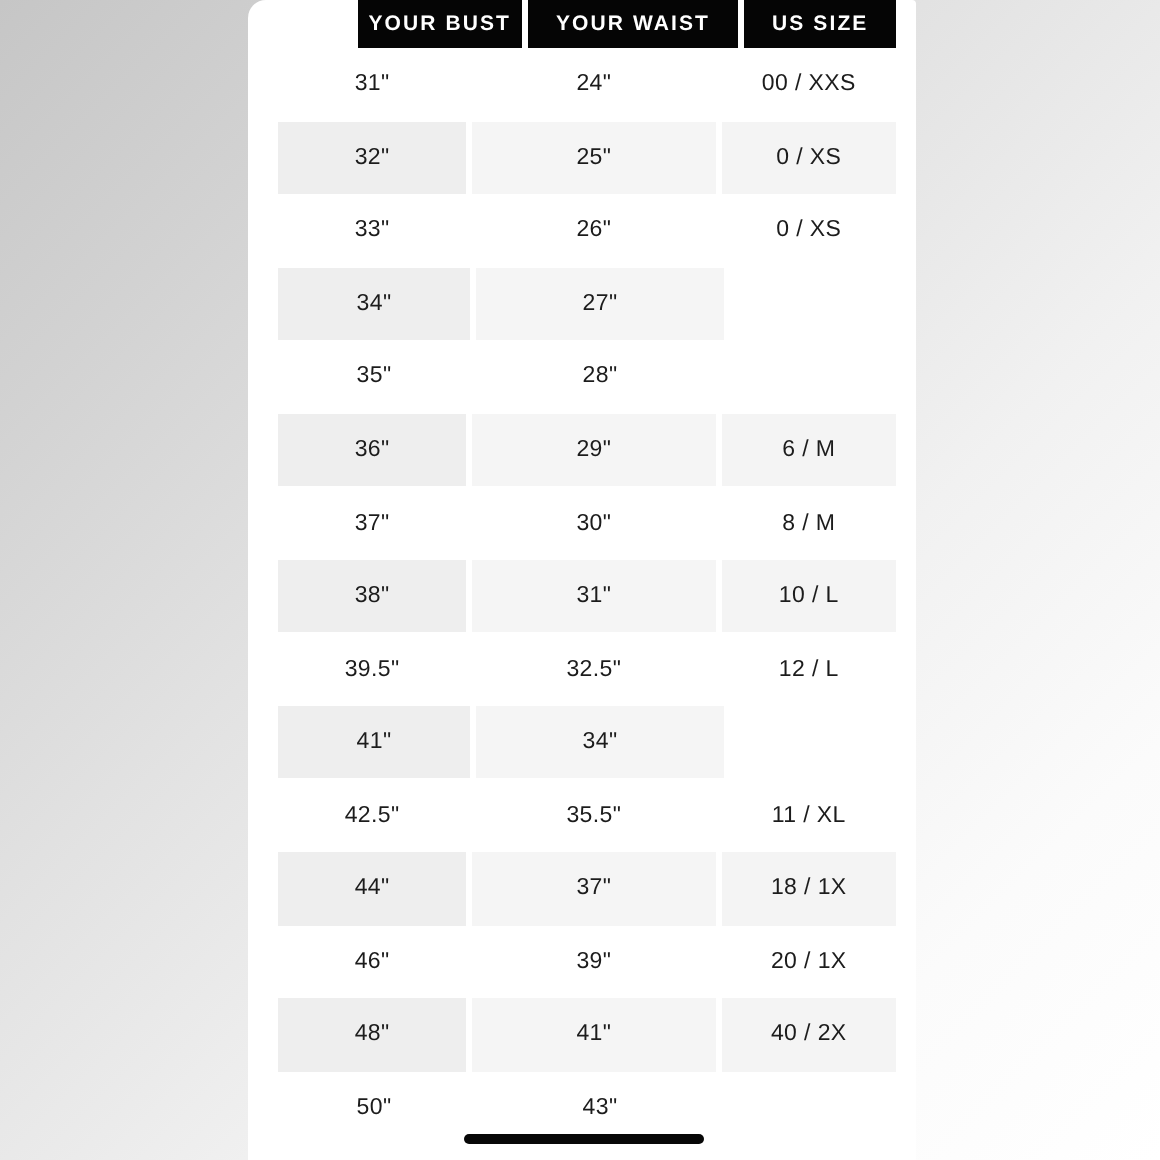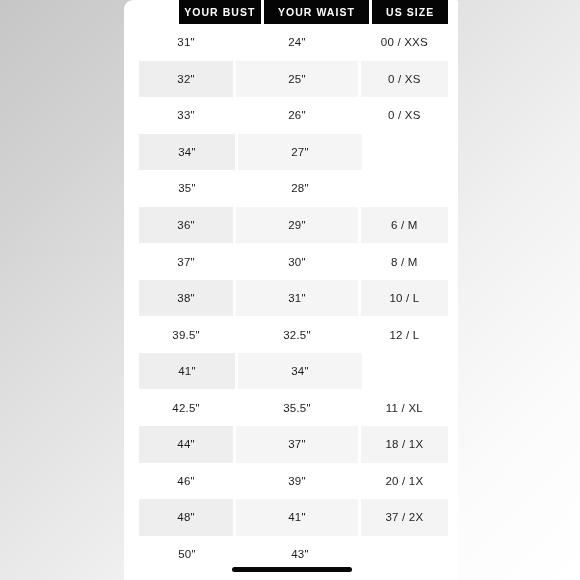"37 / 2X" div.cell { text: 37 -> 40 }
